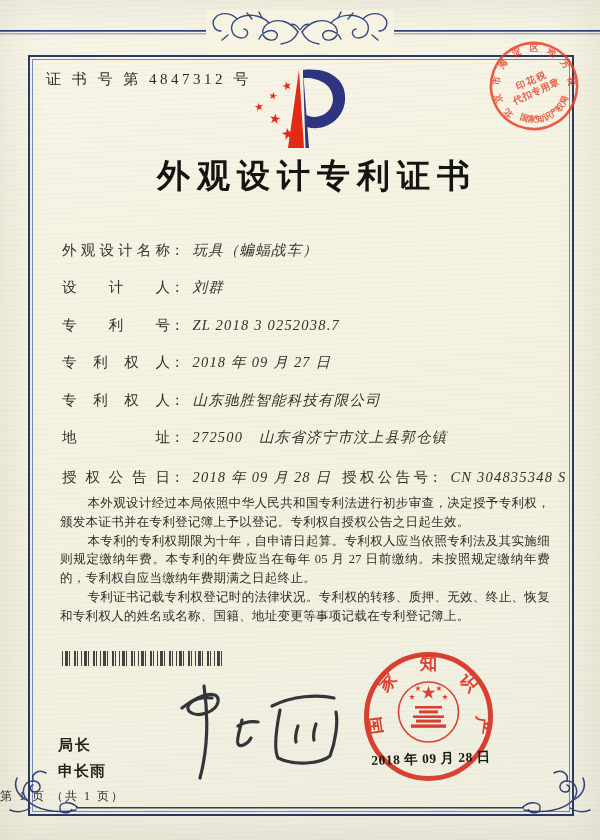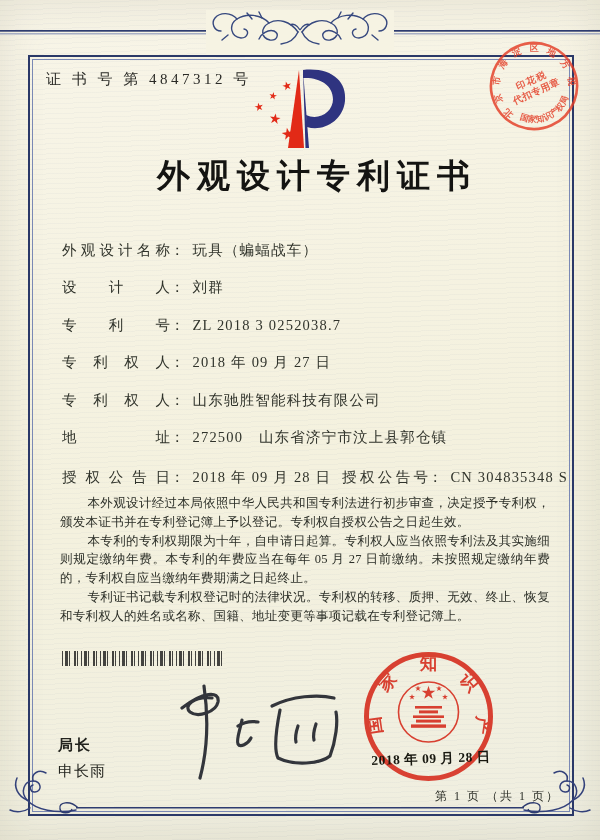"玩具（蝙蝠战车）" .fvalue { font-style: none -> italic }
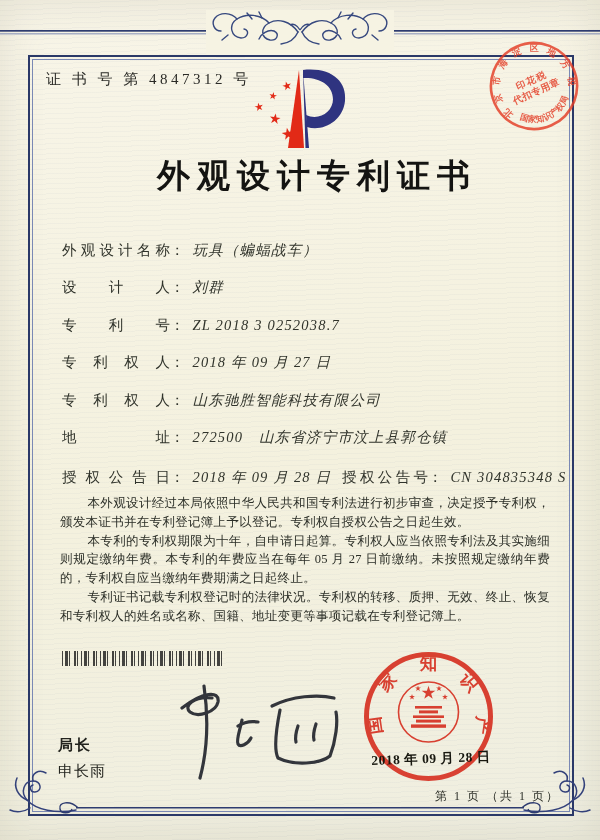"申长雨" .name { font-weight: normal -> bold }
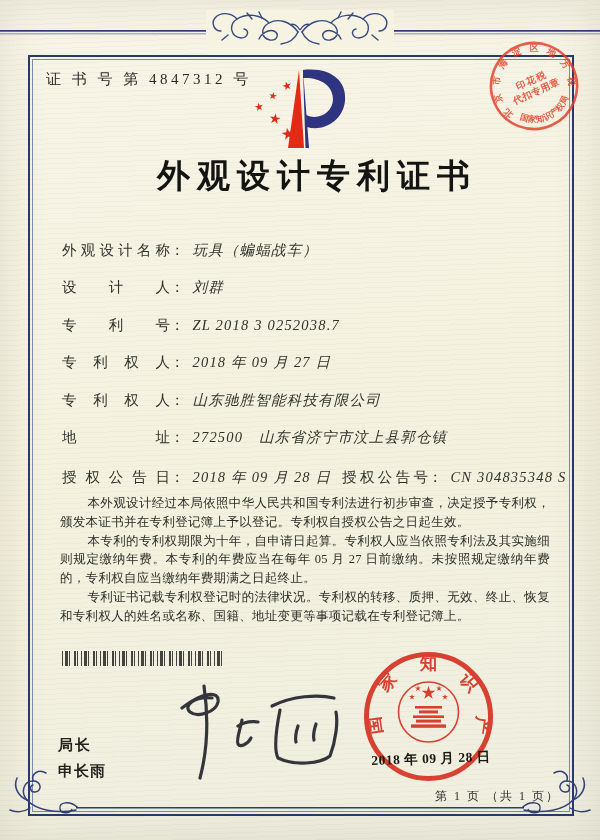"第 1 页 （共 1" .footer { text-align: right -> left }
